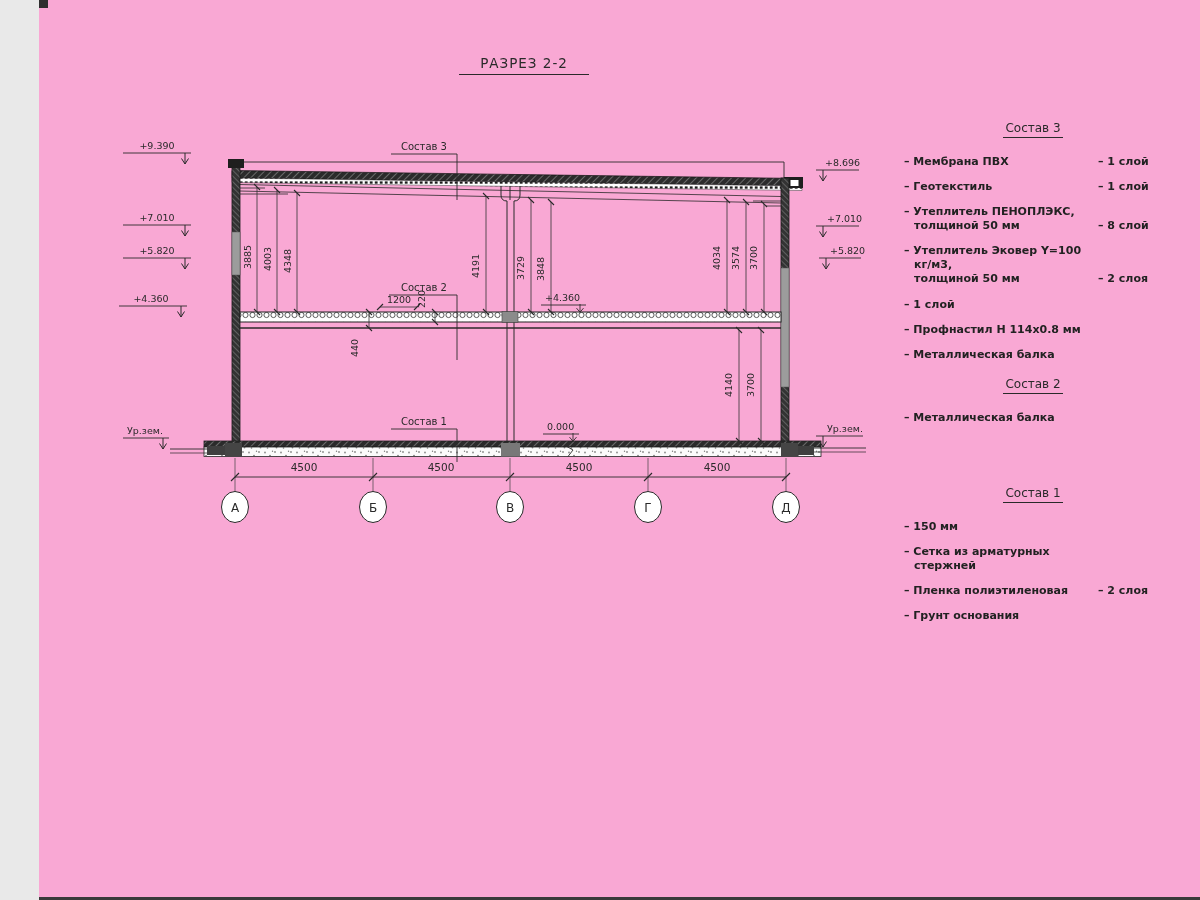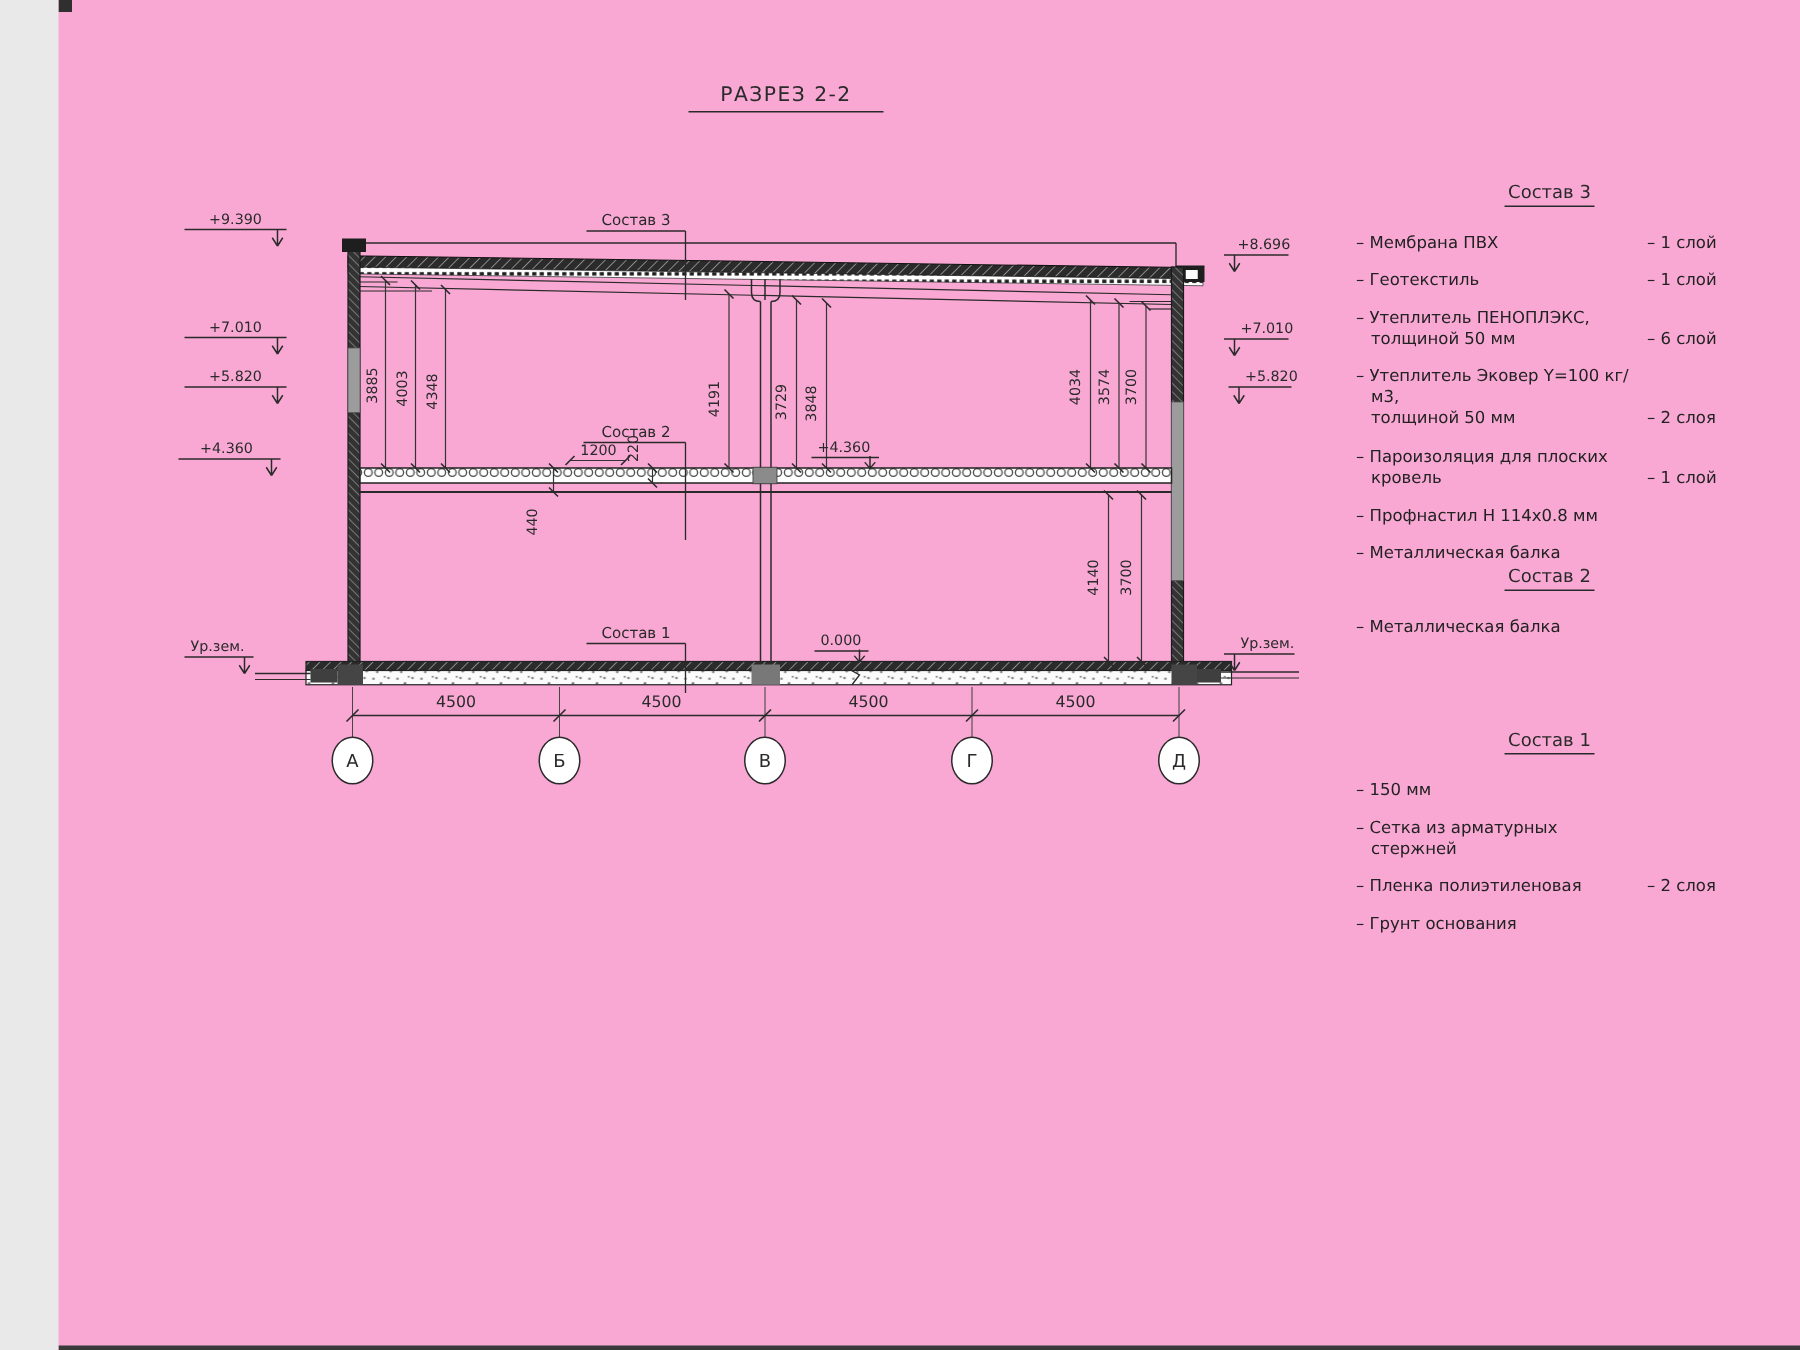"– Мембрана ПВХ" .lg-row { font-weight: none -> bold }
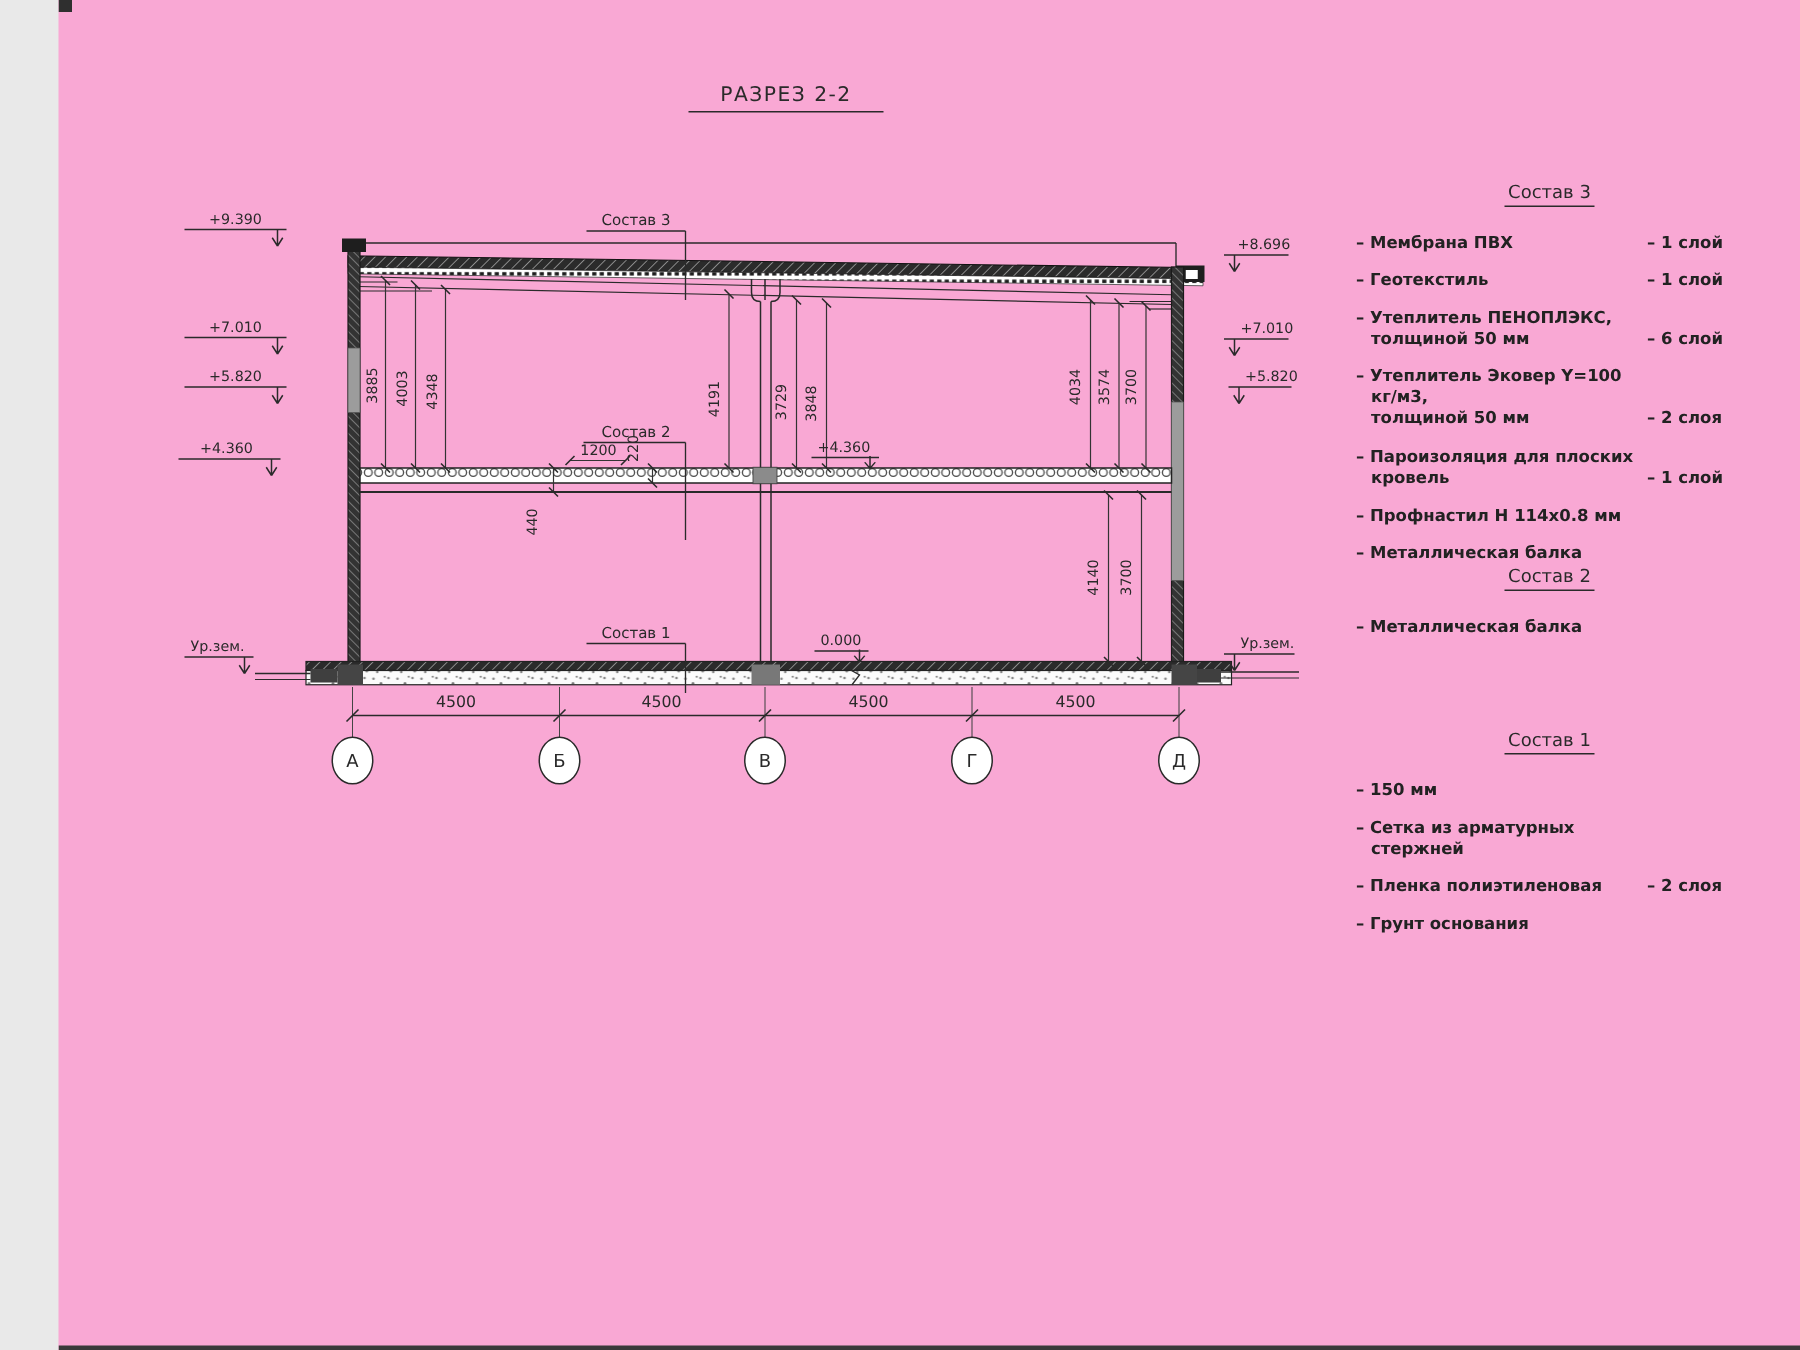"– 6 слой" span.l-qty { text: 6 -> 8 }
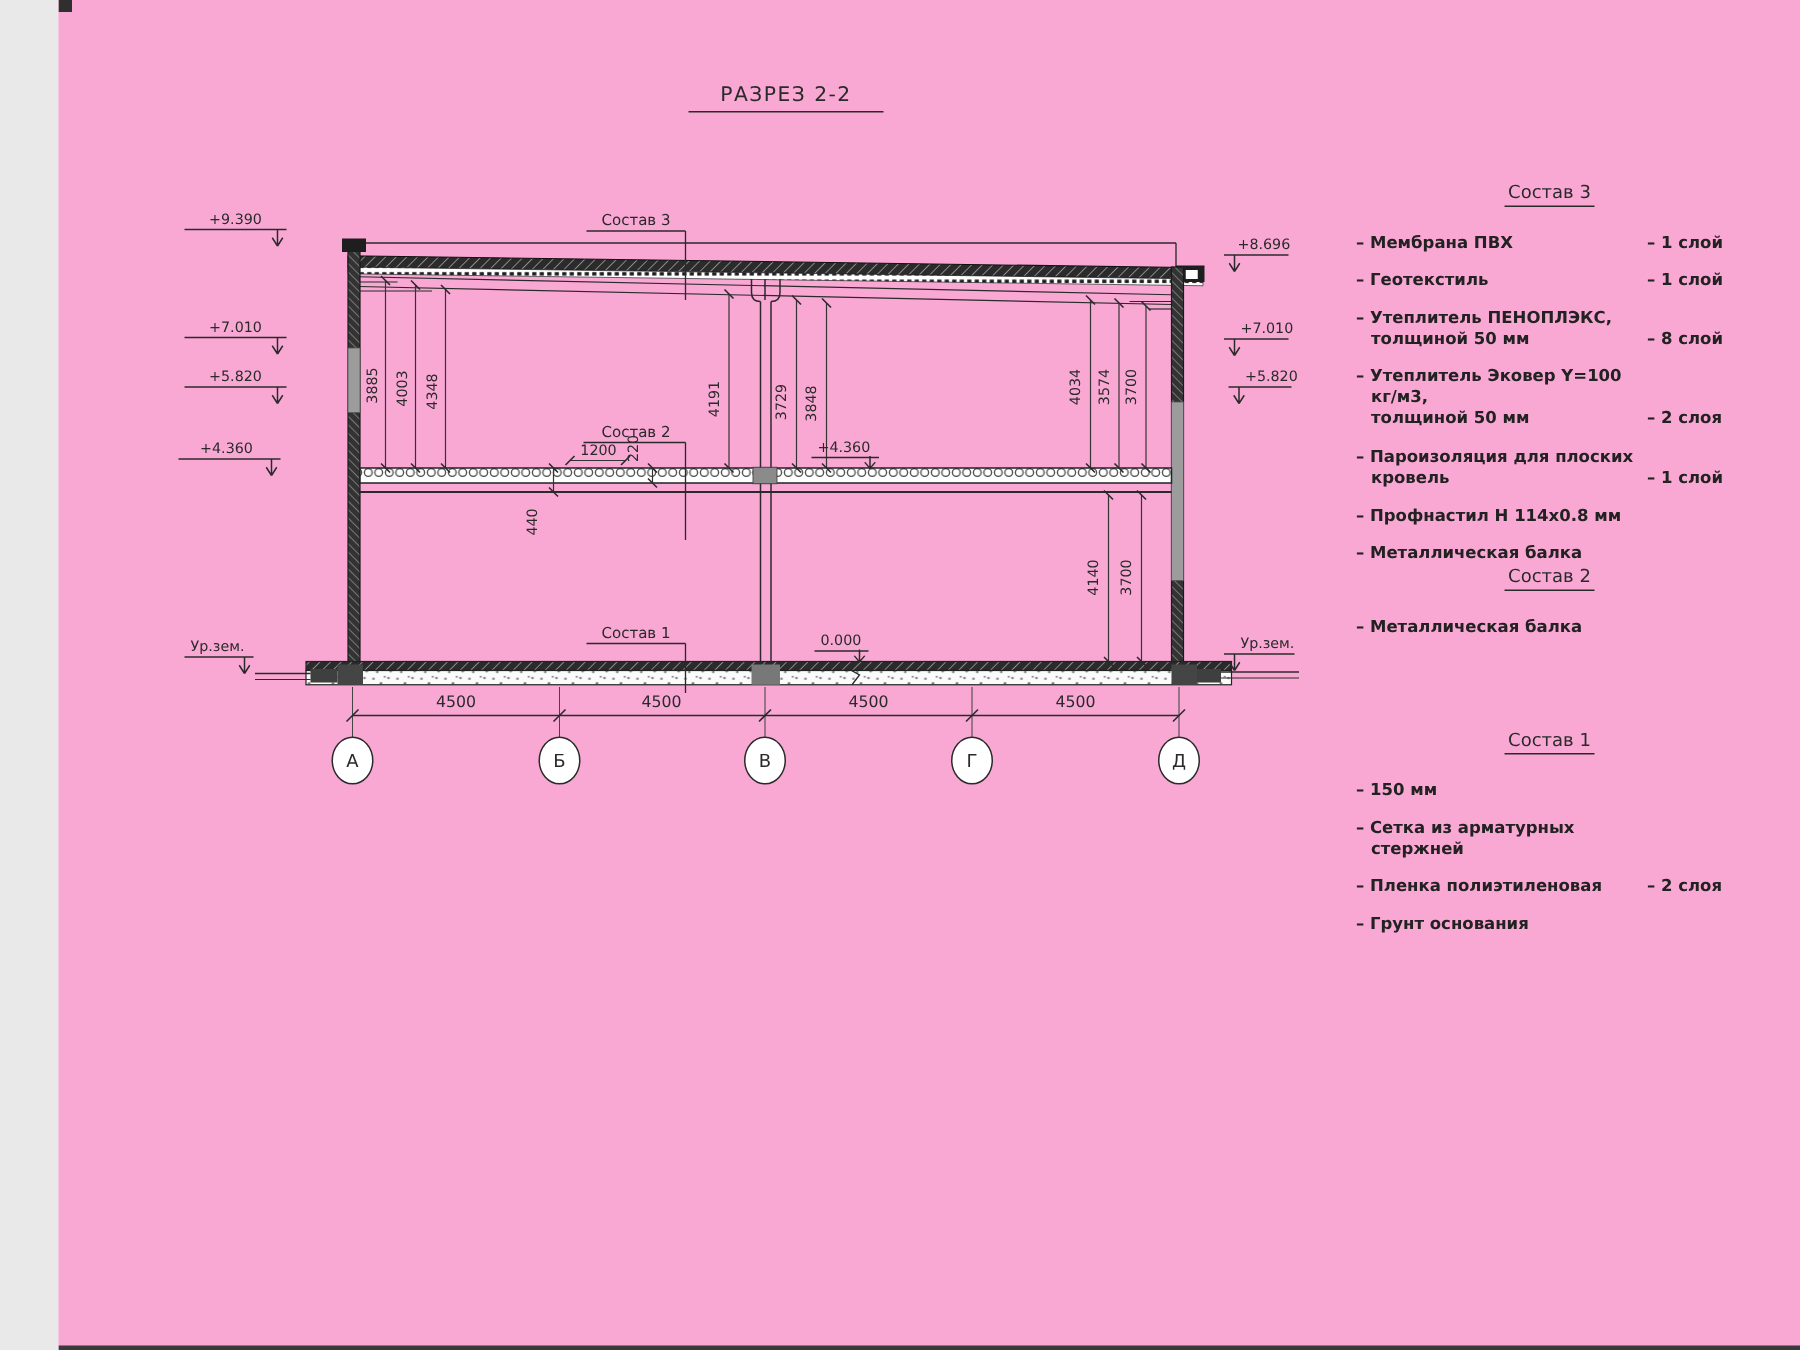"– Пароизоляция для плоских кровель" span.l-name { html: <span>– Пароизоляция для плоских кровель</span> -> none }
